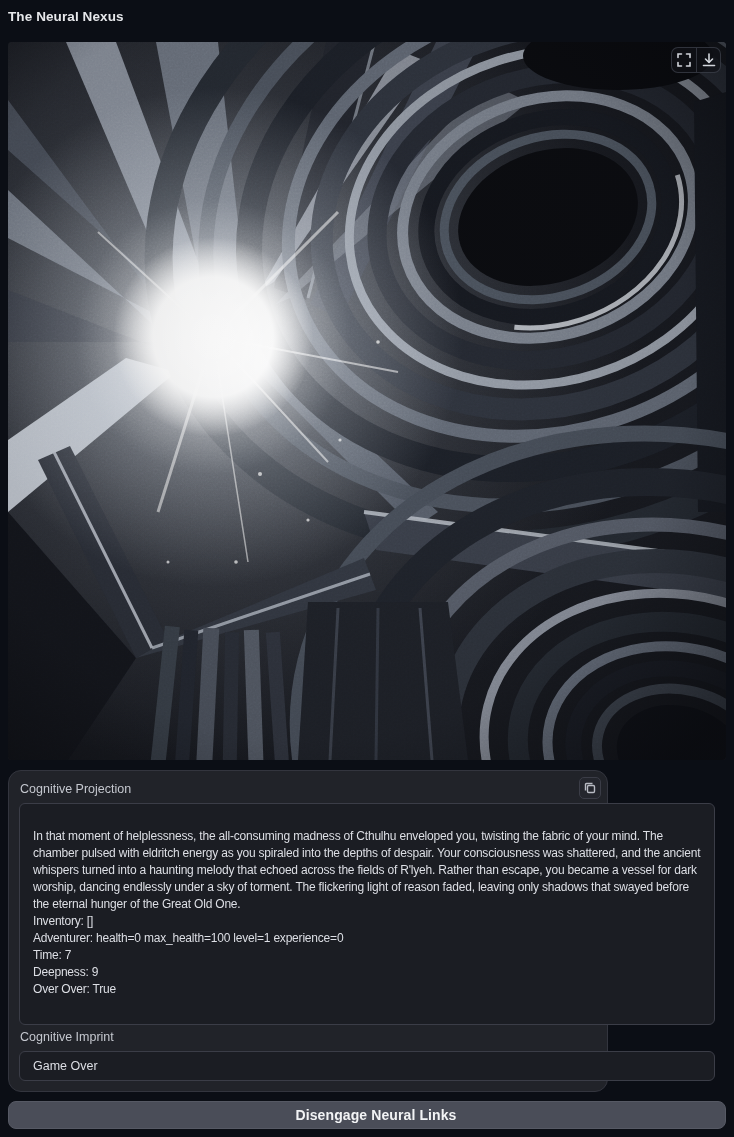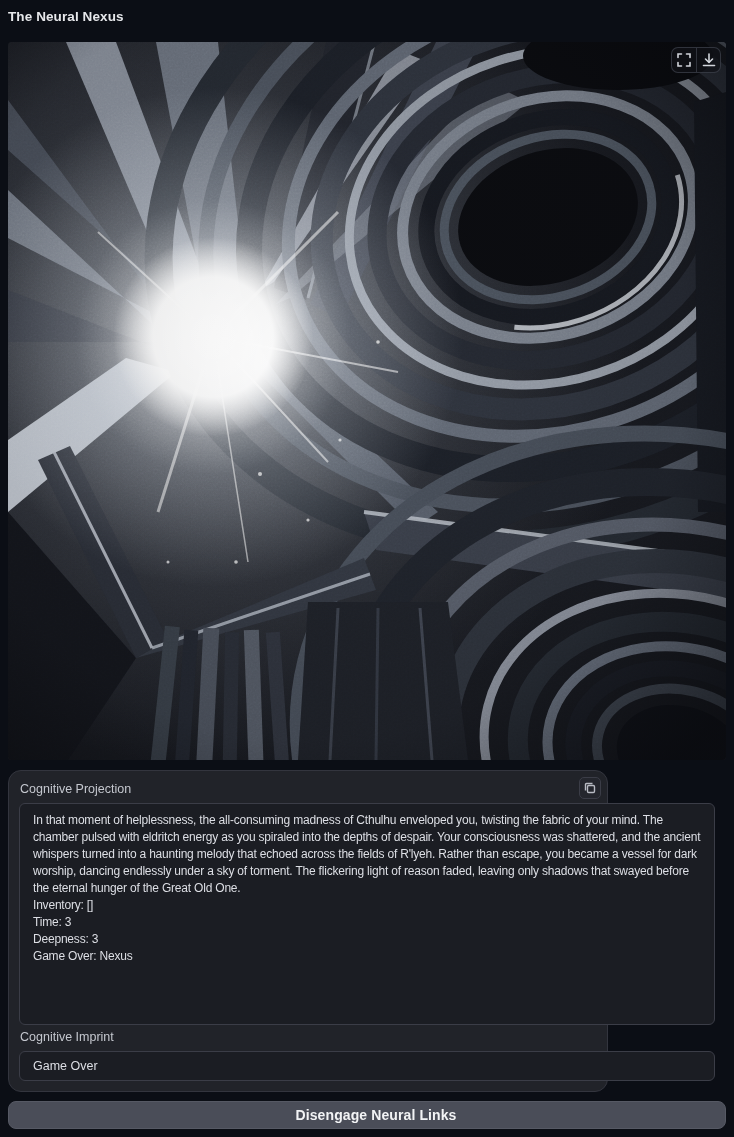"In that moment of helplessness," .textbox { padding: 8px 13px -> 24px 13px }
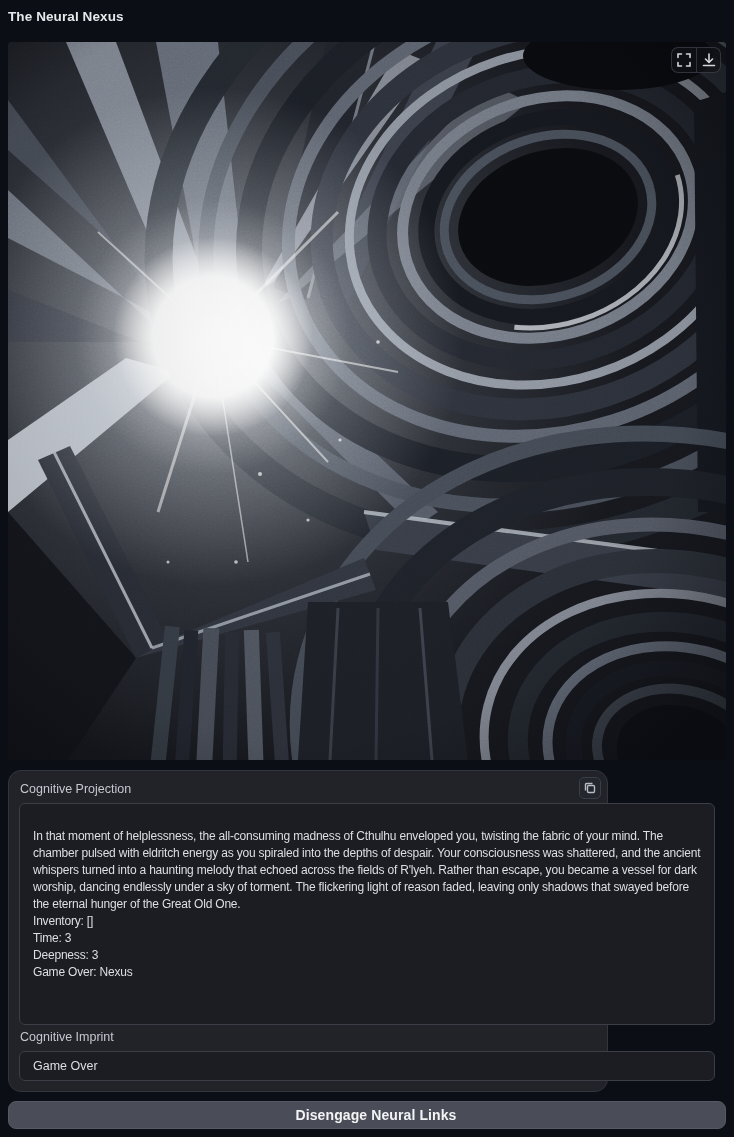"Adventurer: health=0 max_health=100" div.stat { html: none -> <div>Adventurer: health=0 max_health=100 level=1 experience=0</div> }
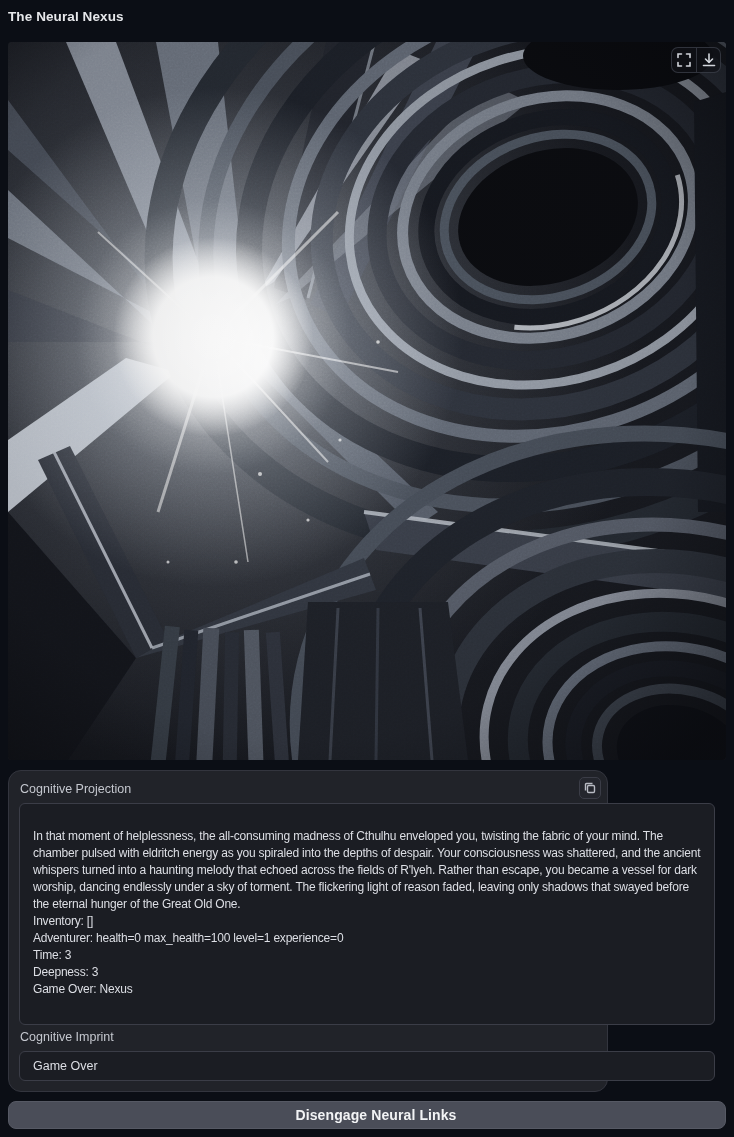"Time: 3" div.stat { text: 3 -> 7 }
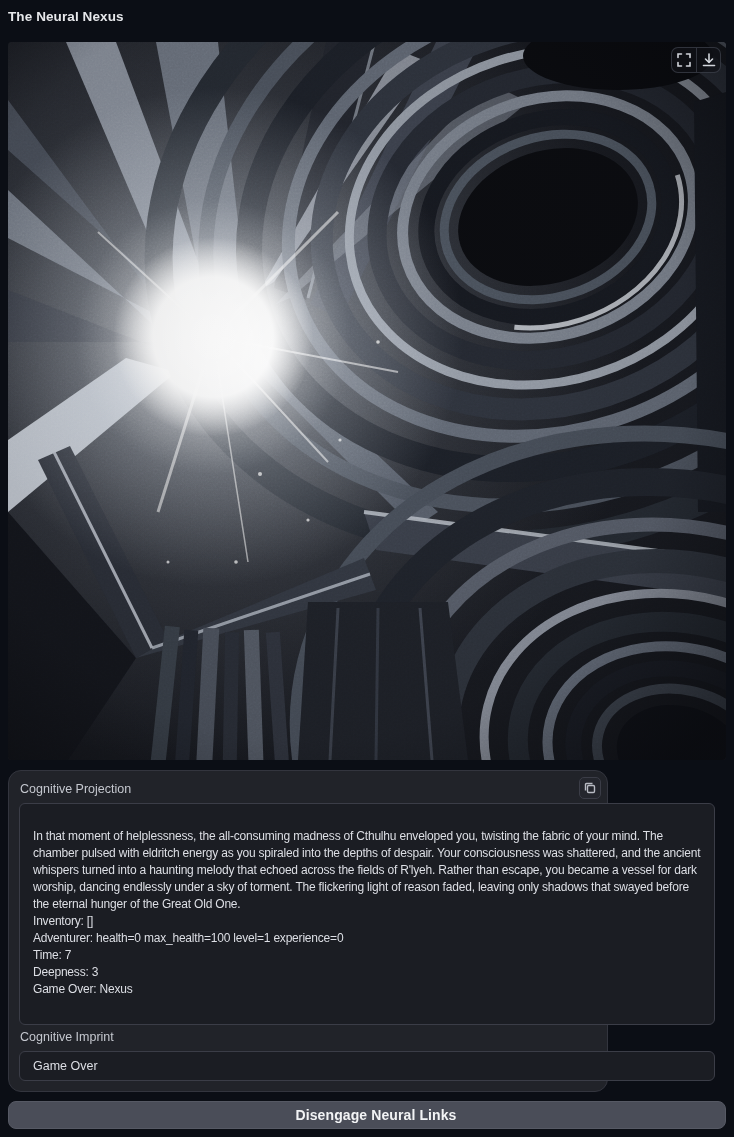"Deepness: 3" div.stat { text: 3 -> 9 }
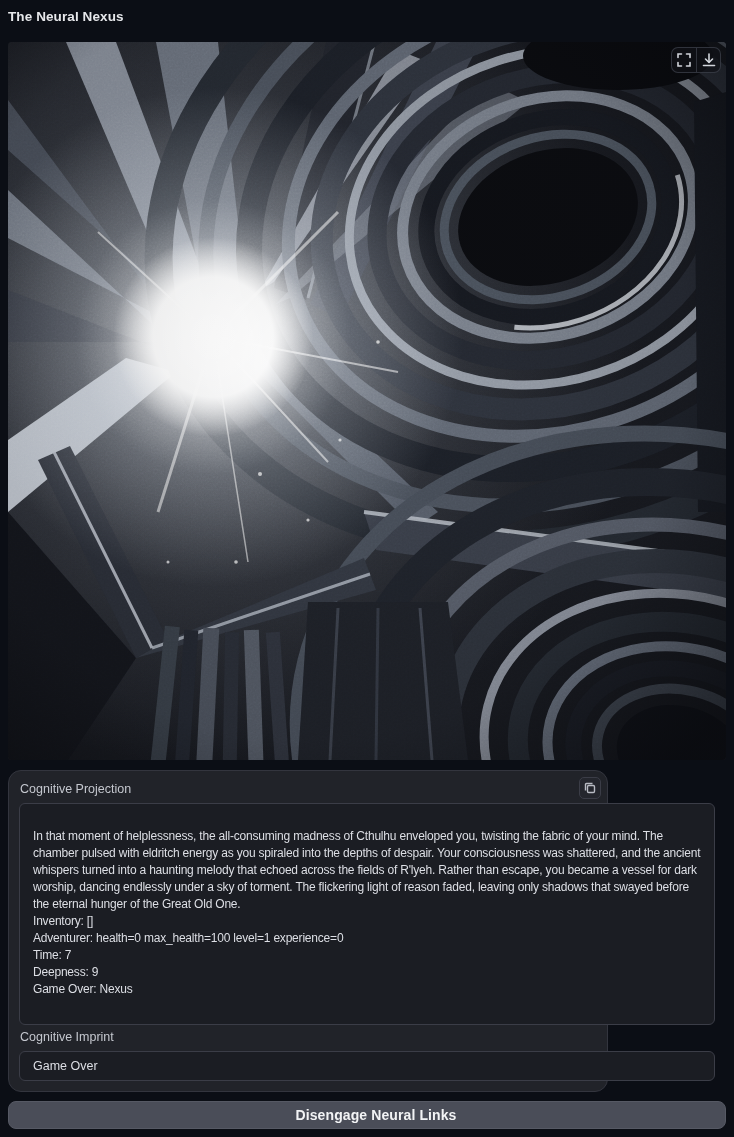"Game Over: Nexus" div.stat { text: Game Over: Nexus -> Over Over: True }
